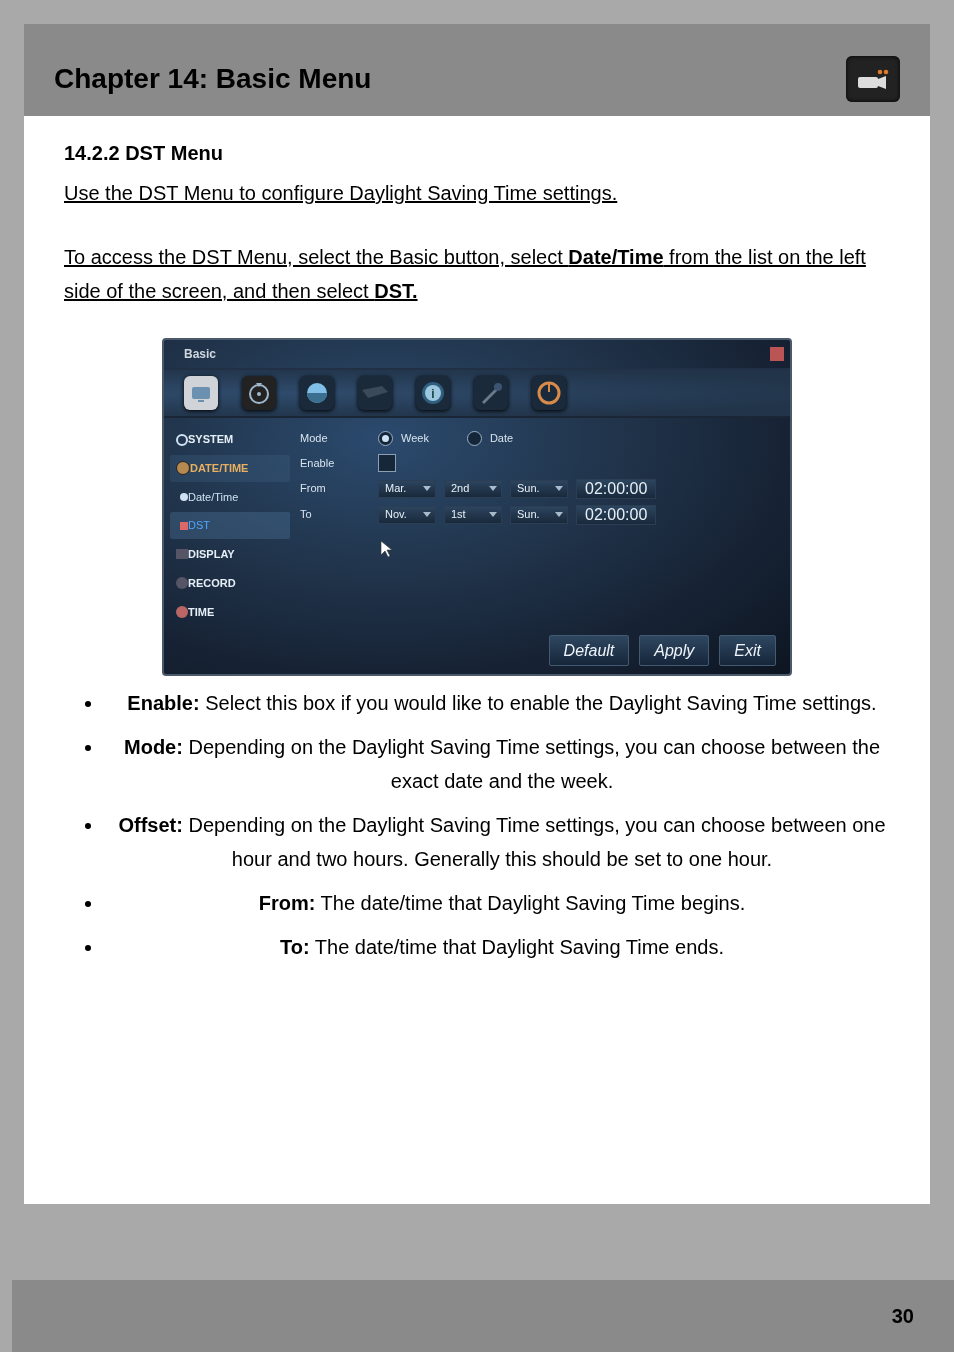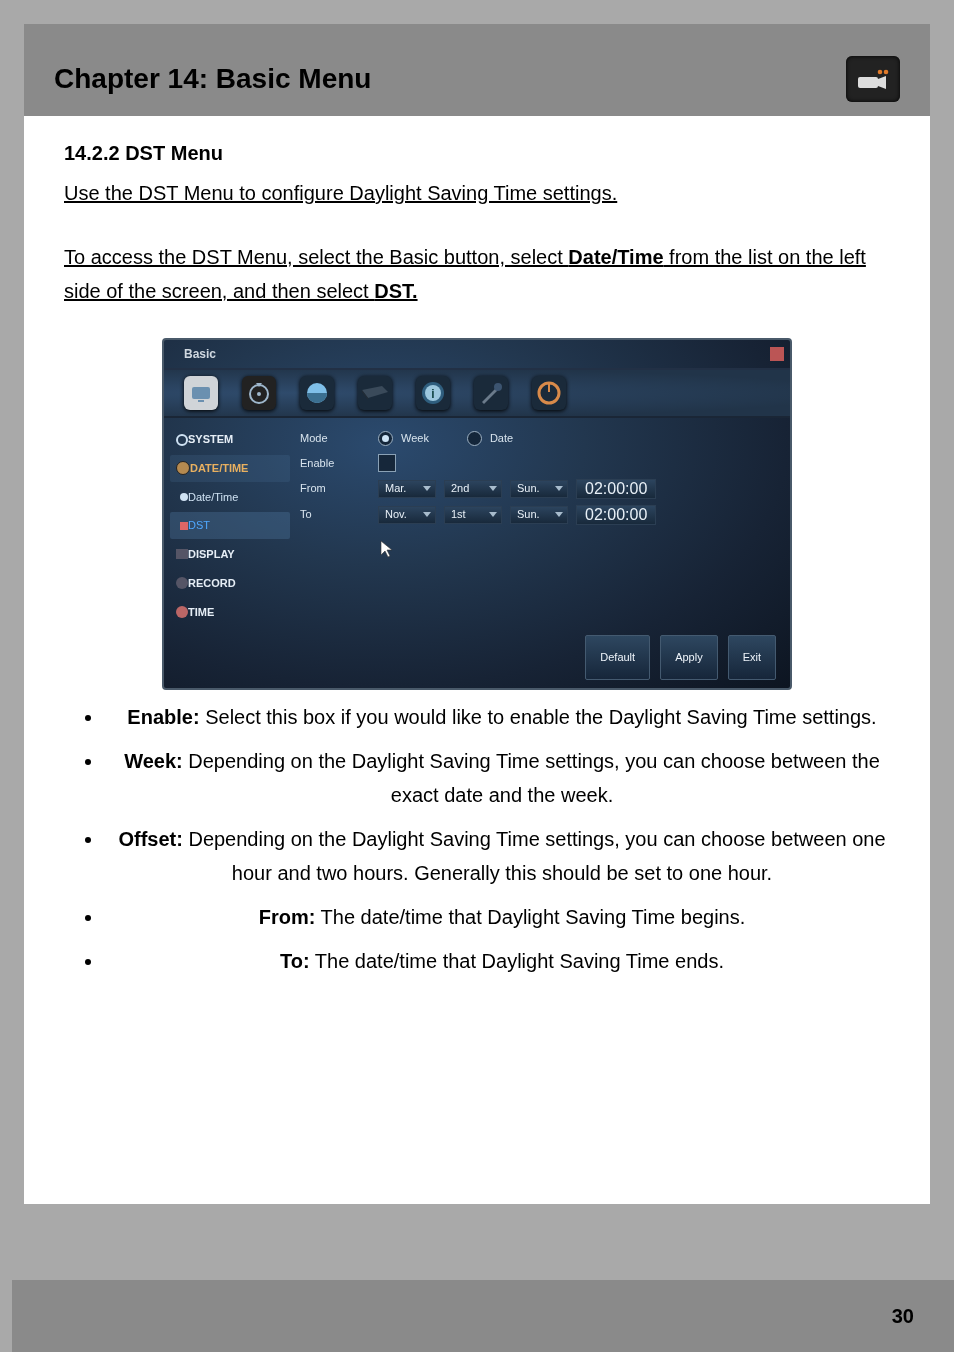"Default" .btn { font-size: 11px -> 16px; font-style: none -> italic; padding: 12px 14px -> 1px 14px }
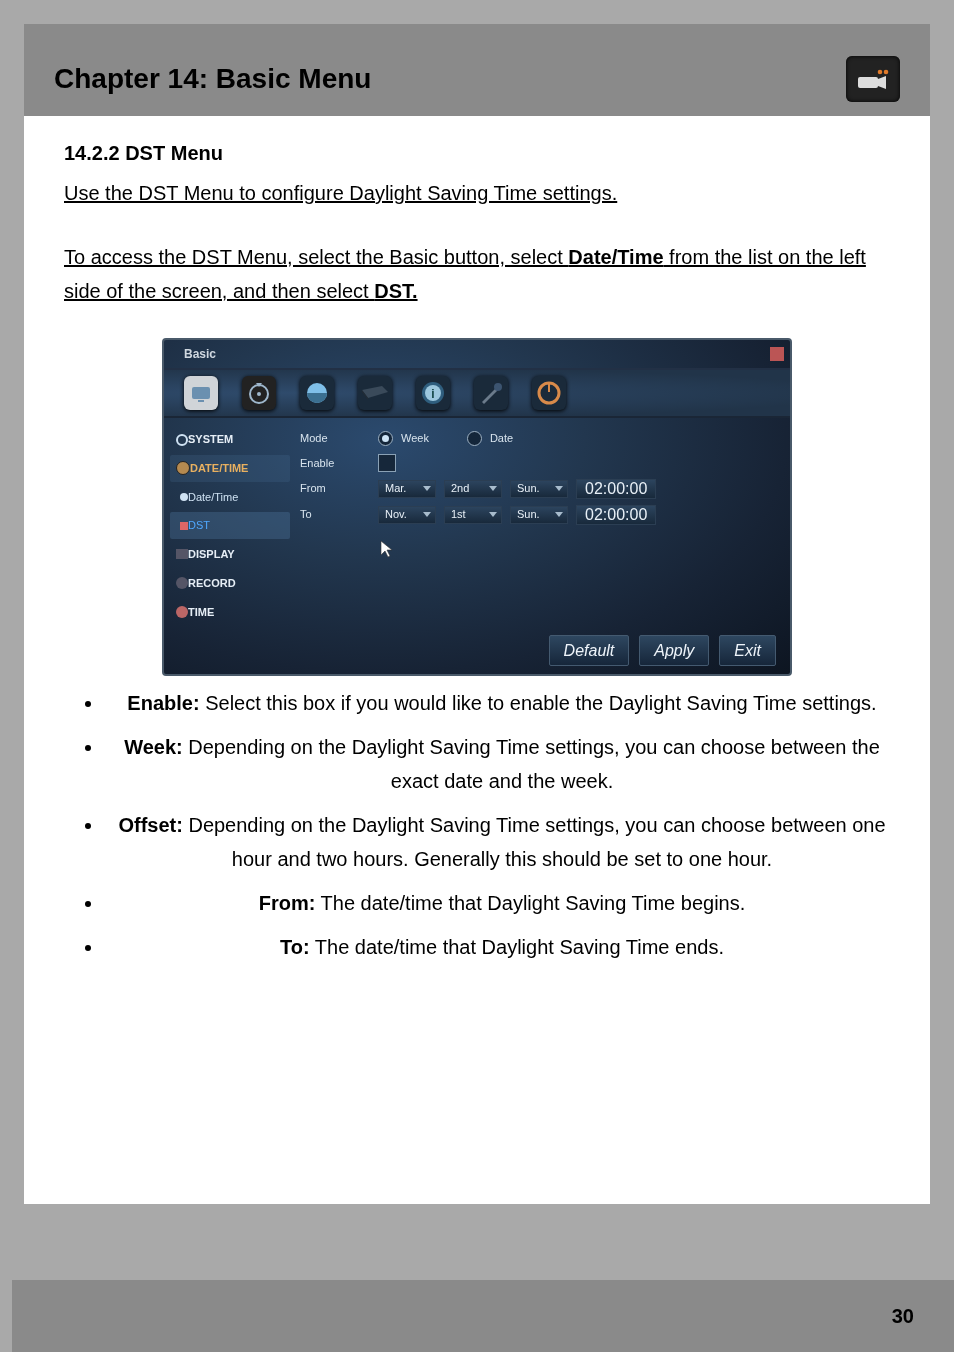"Week:" b { text: Week -> Mode }
